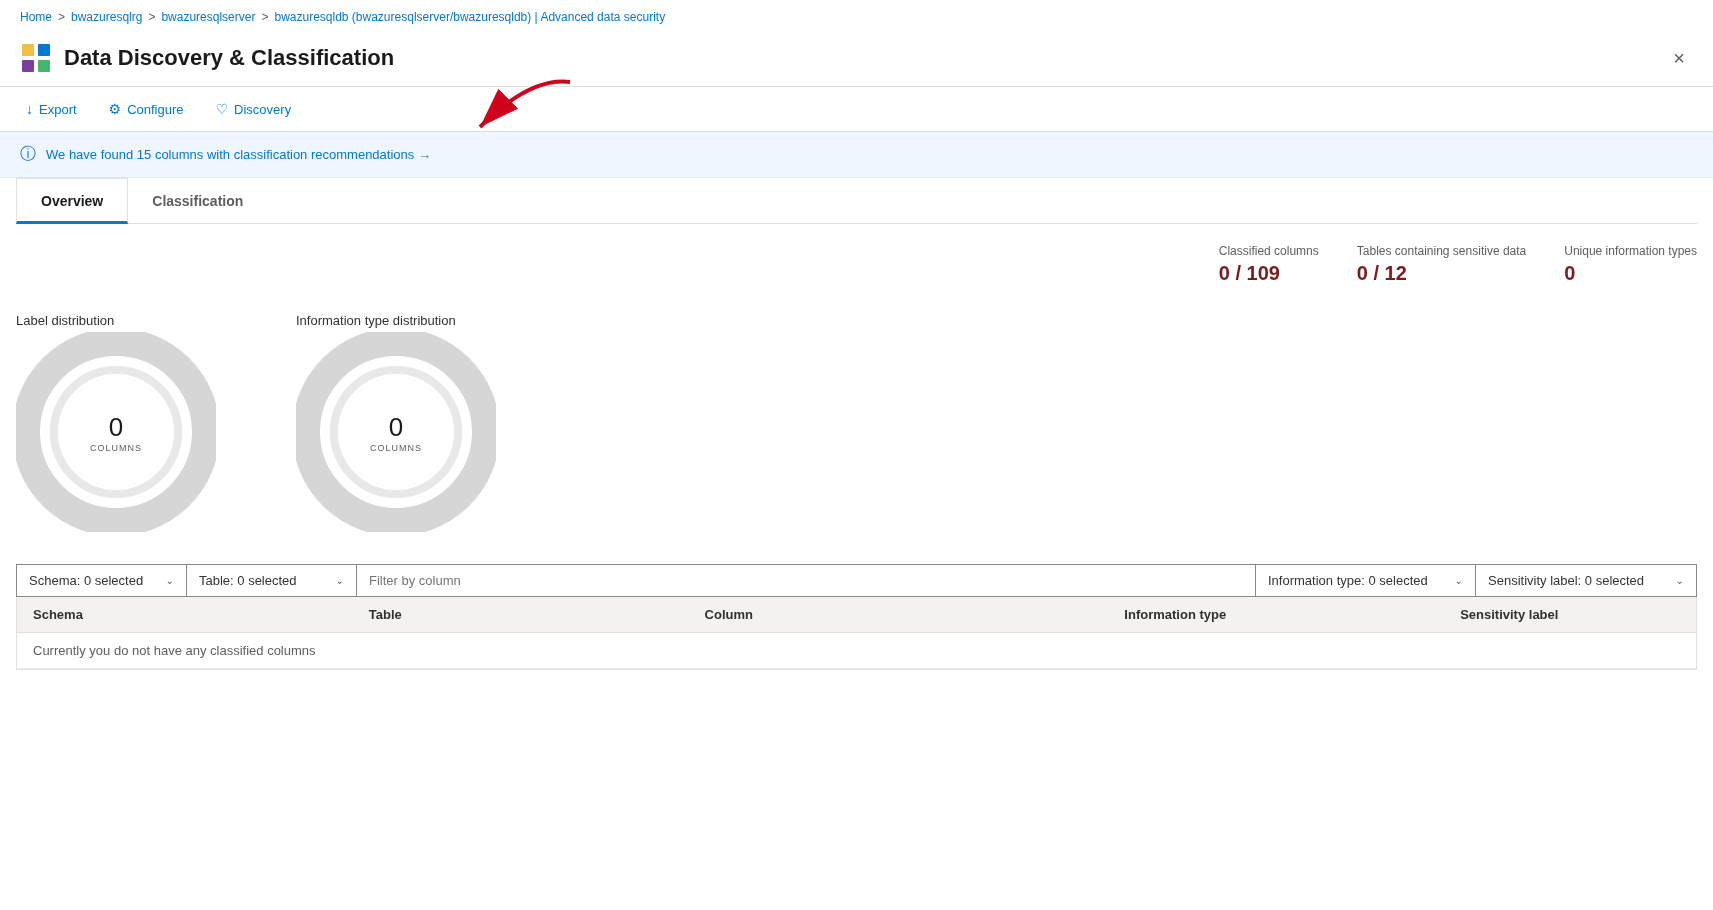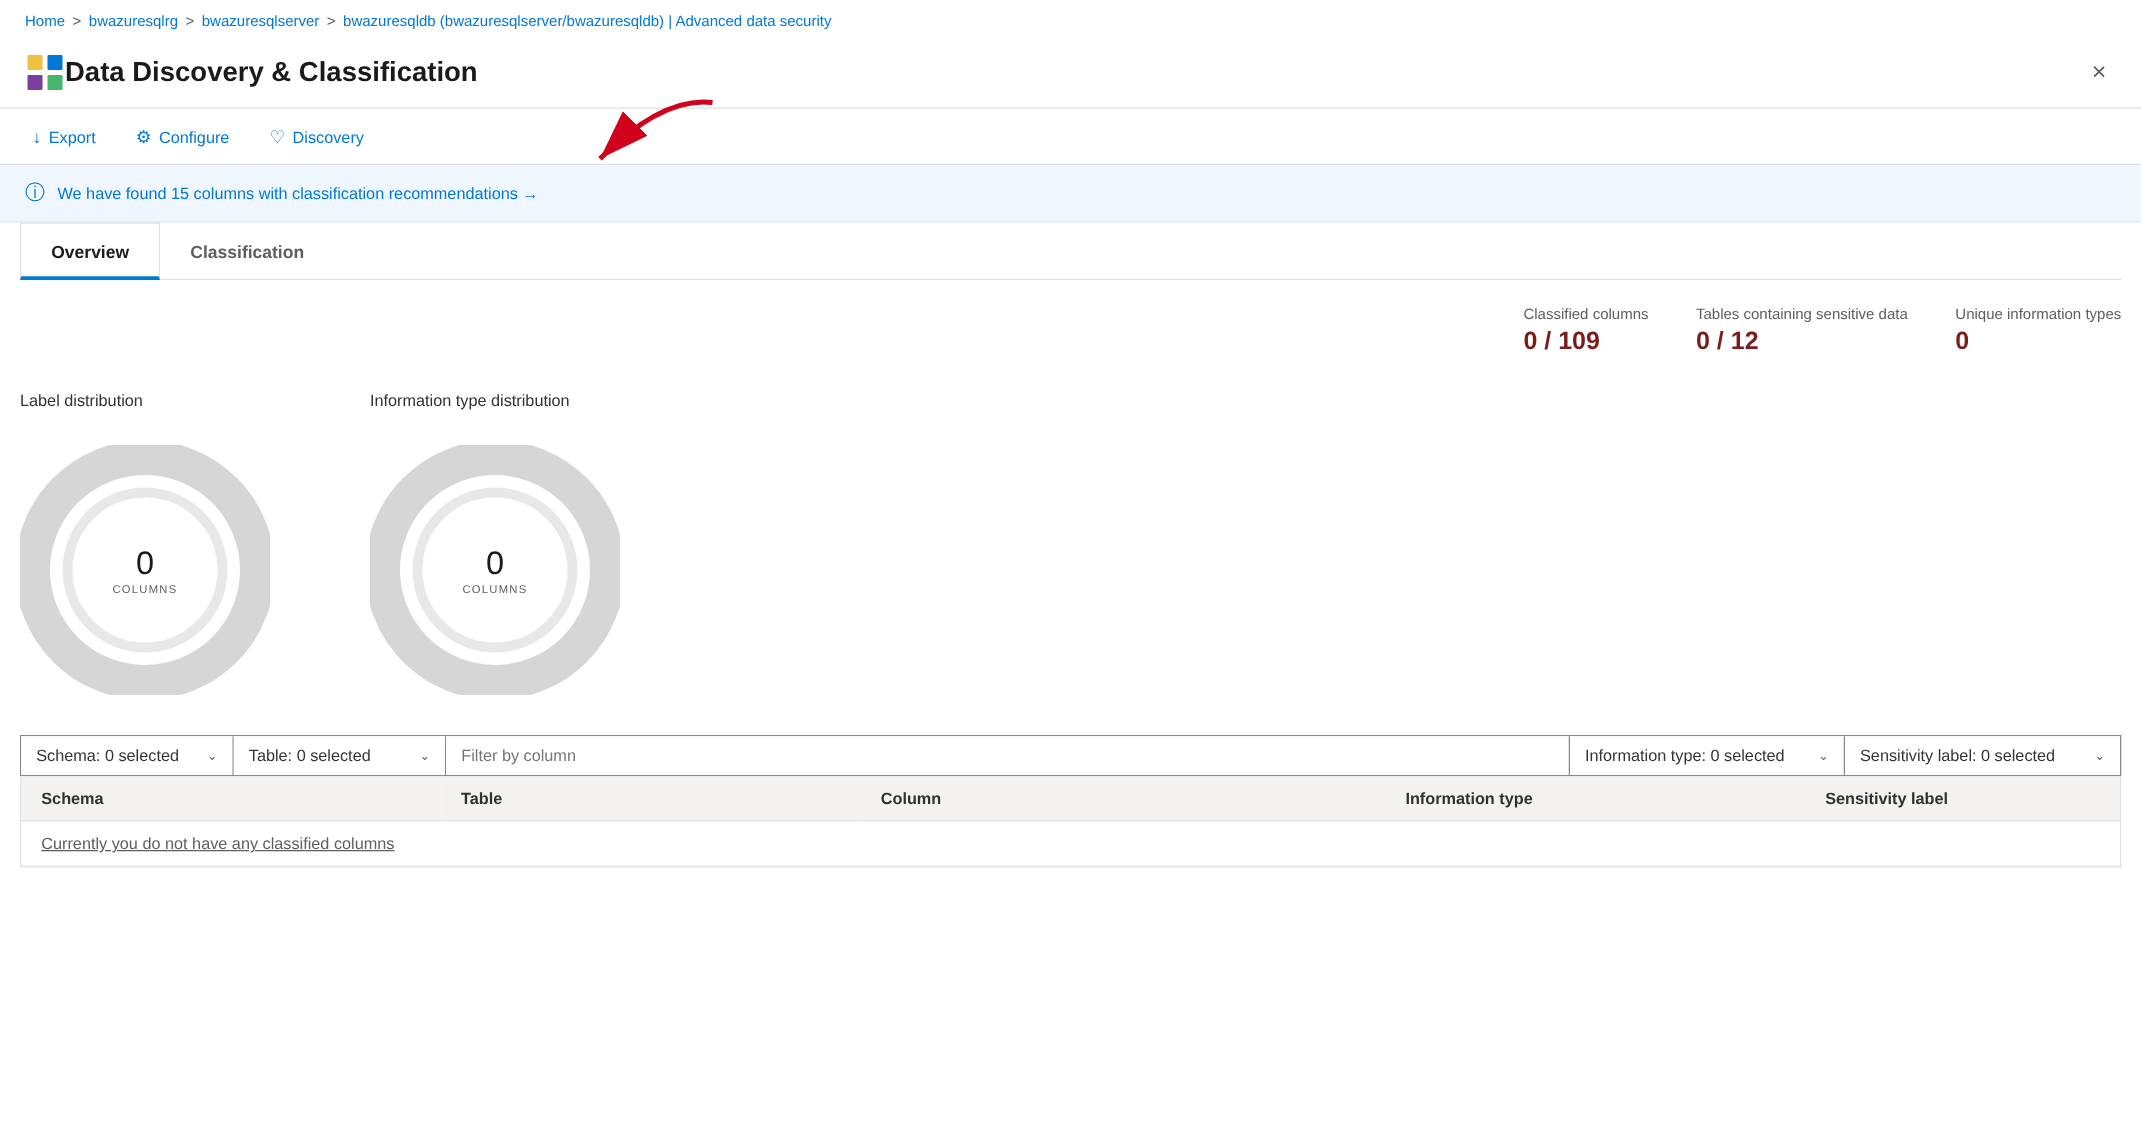"Data Discovery & Classification" .page-title-row { gap: none -> 12px }
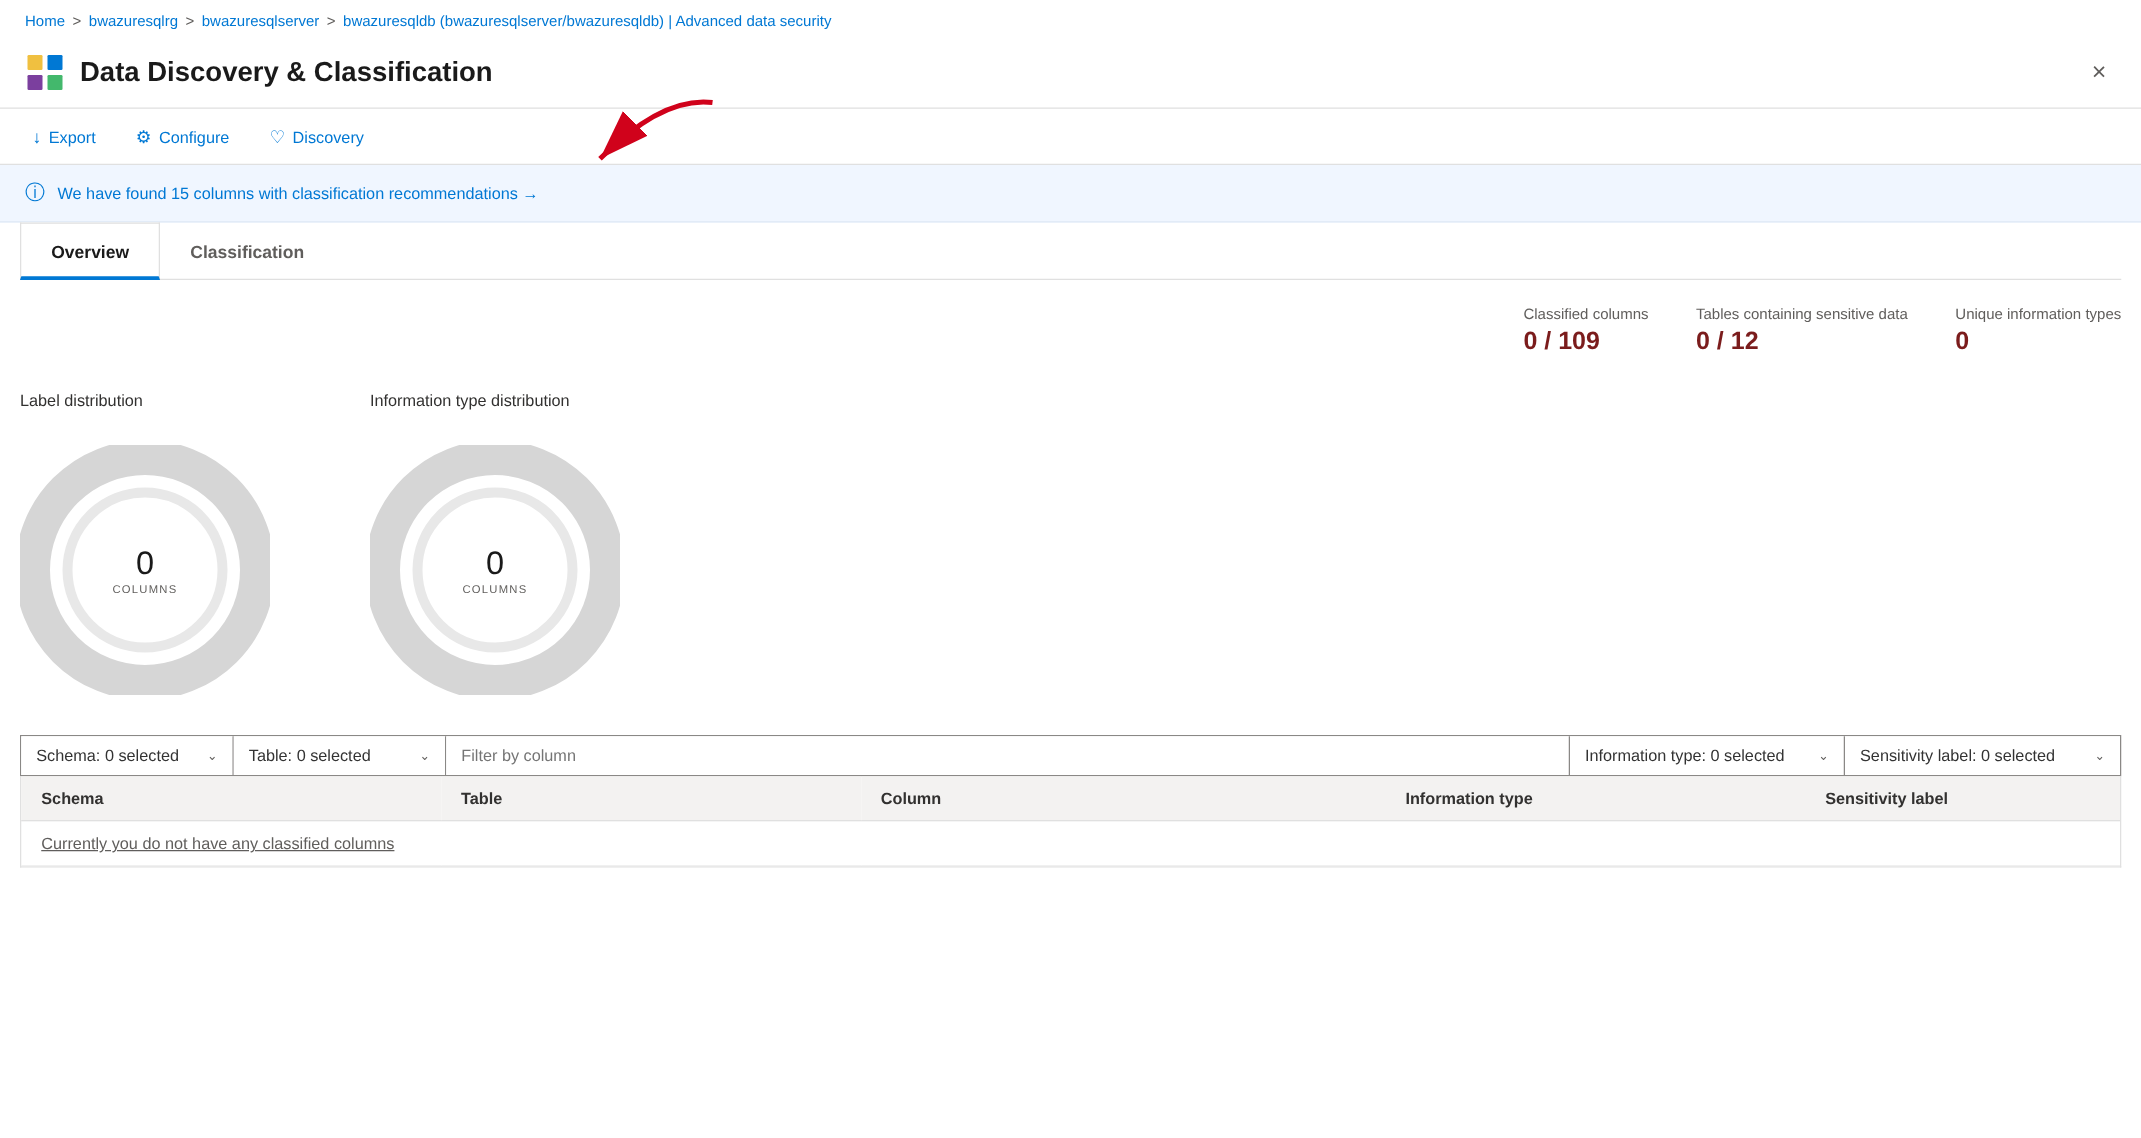"Label distribution" .chart-title { margin-bottom: 28px -> 4px }
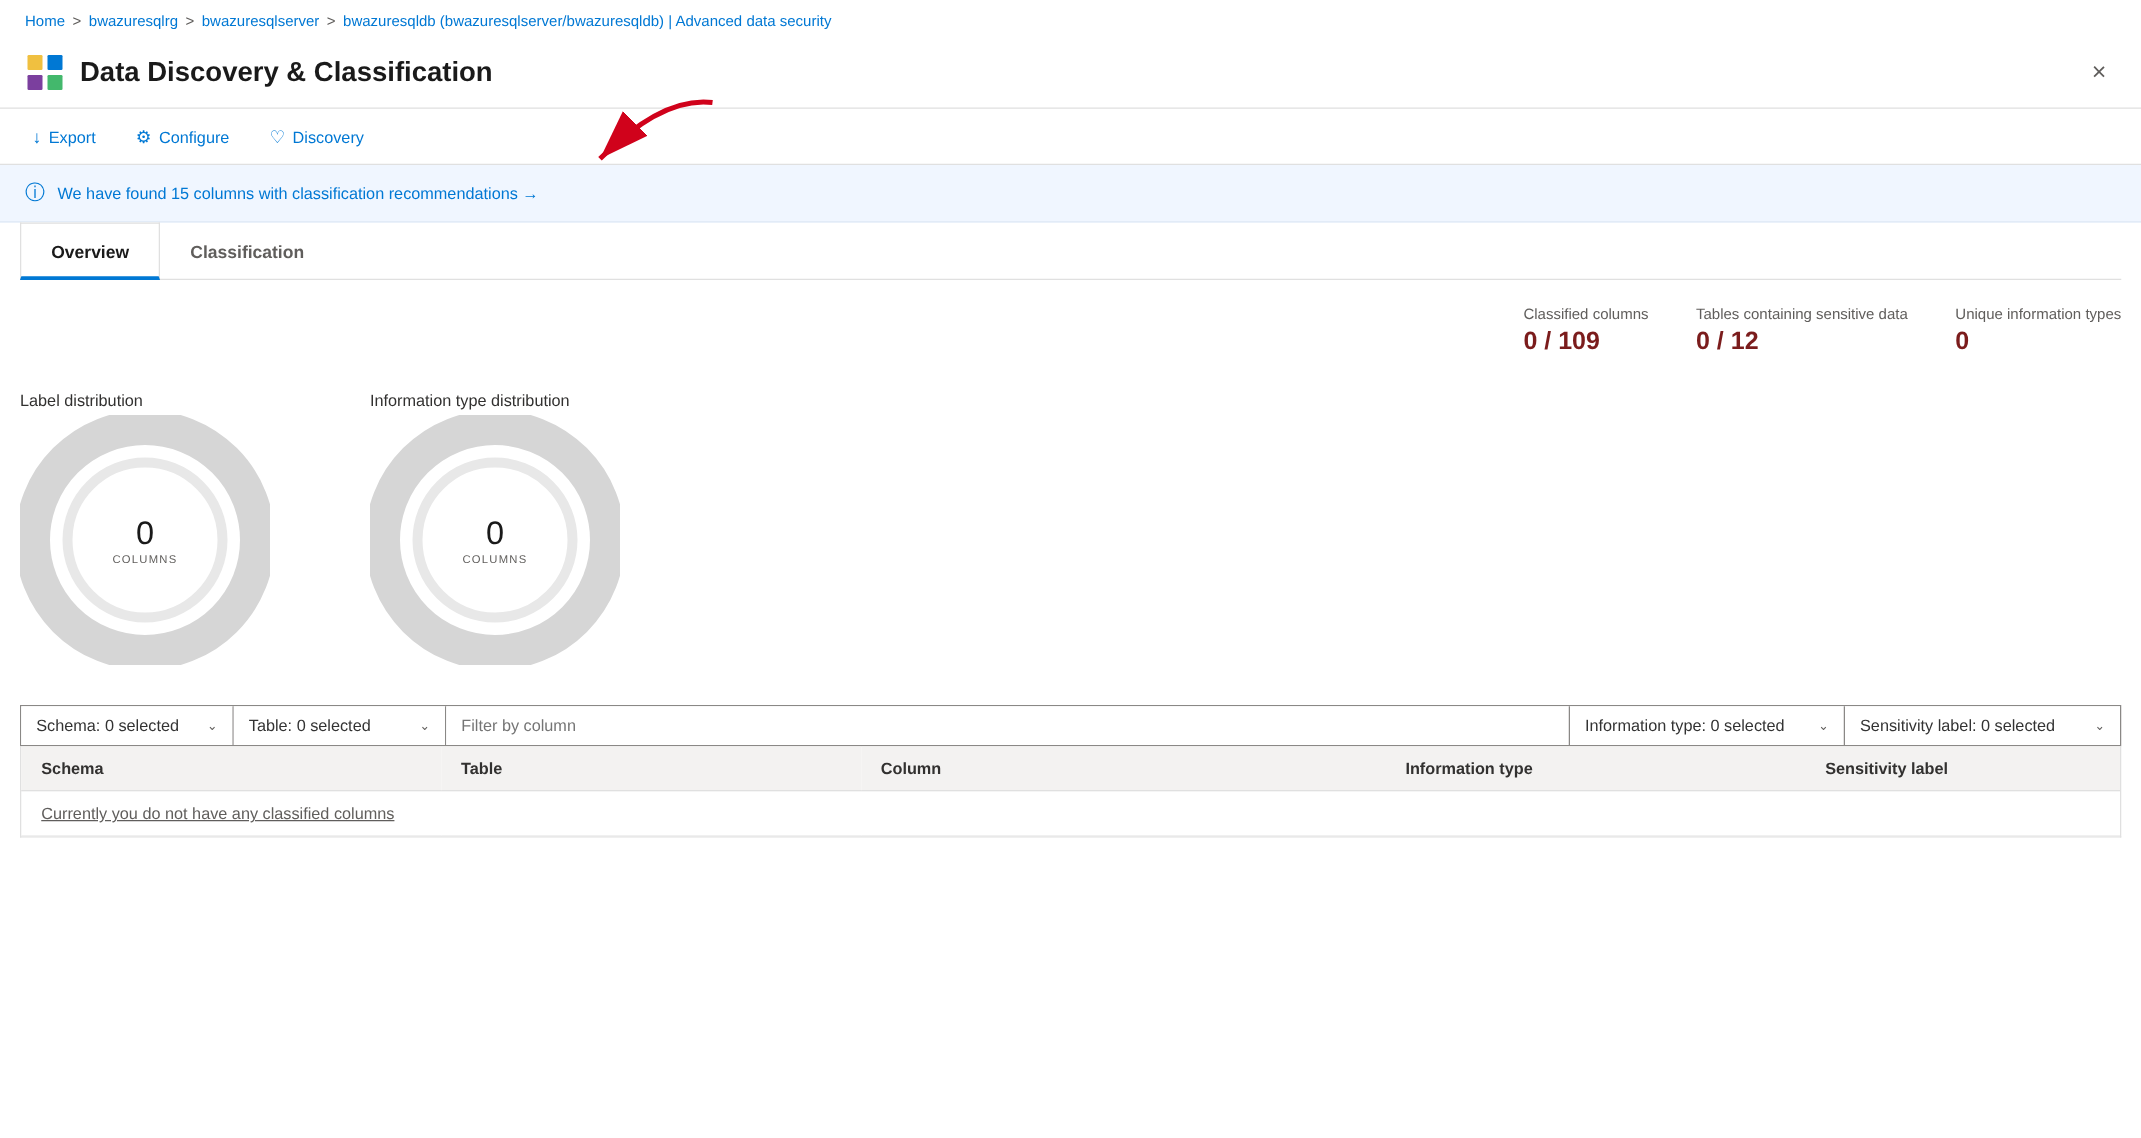"Currently you do not have" .data-table td { text-decoration: underline -> none }
